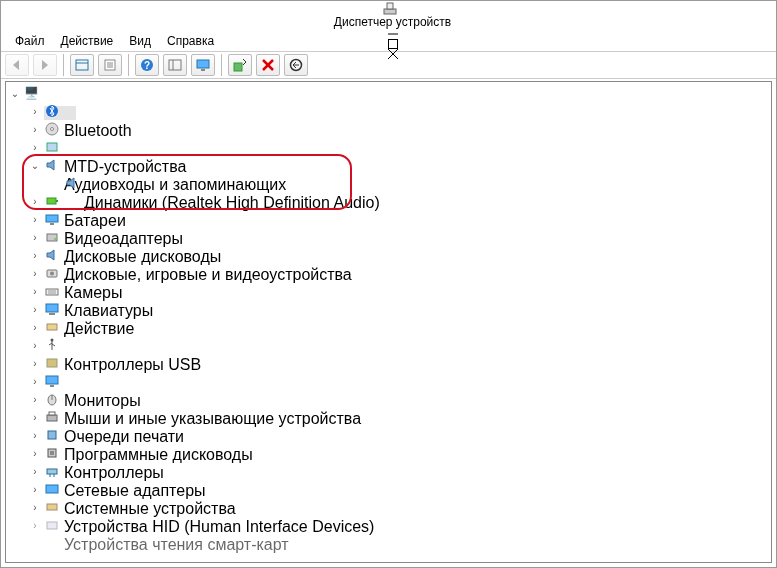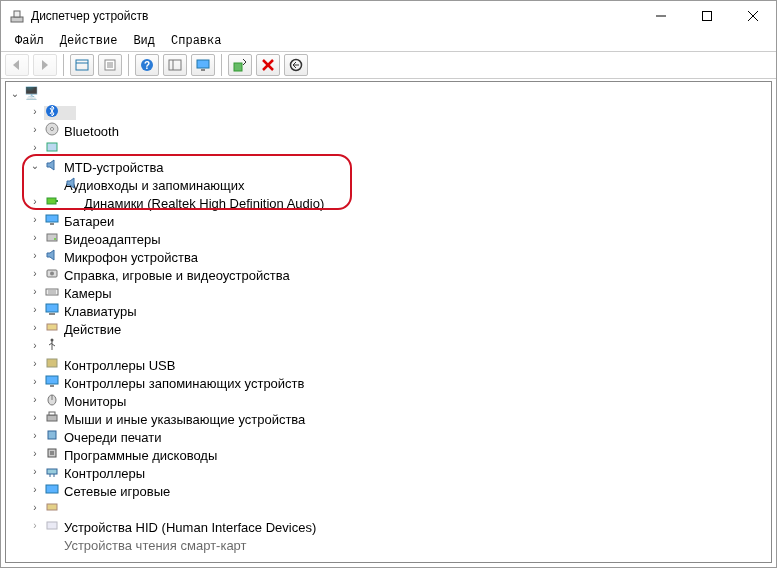"Диспетчер устройств" .titlebar { flex-direction: none -> column }
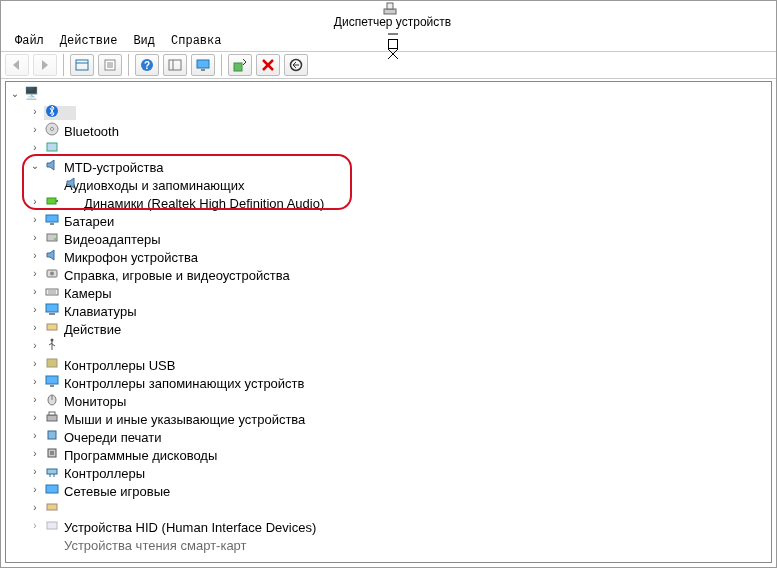"Файл" .menubar .menu-item { font-family: Liberation Mono, monospace -> none }
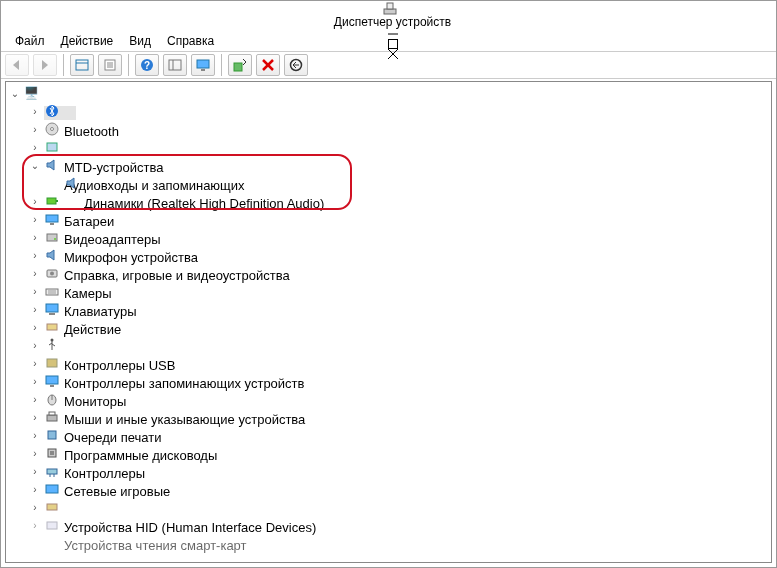"Bluetooth" .node-label { font-size: 13px -> 16px }
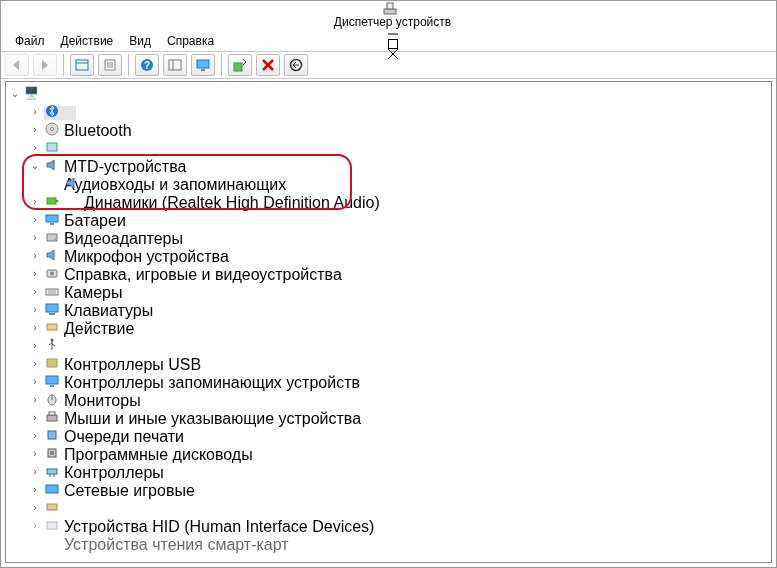"Микрофон устройства" span.node-label { text: Микрофон устройства -> Дисковые дисководы }
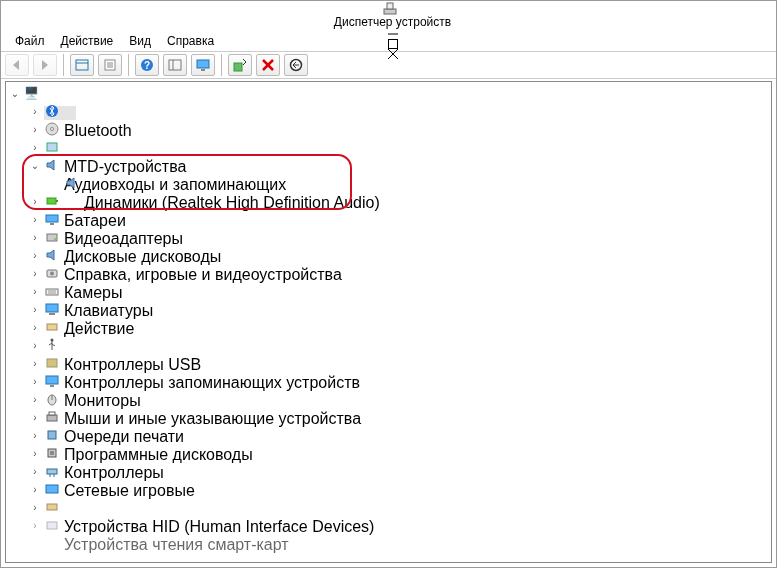"Справка, игровые и видеоустройства" span.node-label { text: Справка -> Дисковые }
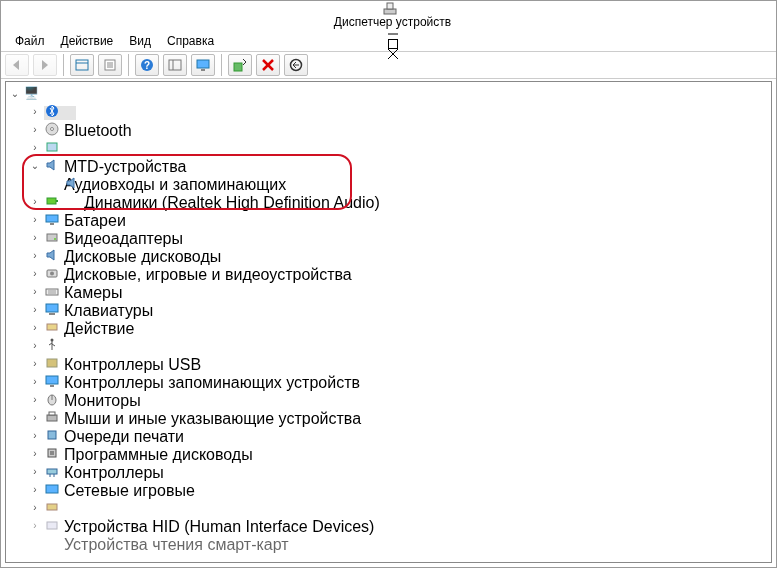"Контроллеры запоминающих устройств" span.node-label { html: <span>Контроллеры запоминающих устройств</span> -> none }
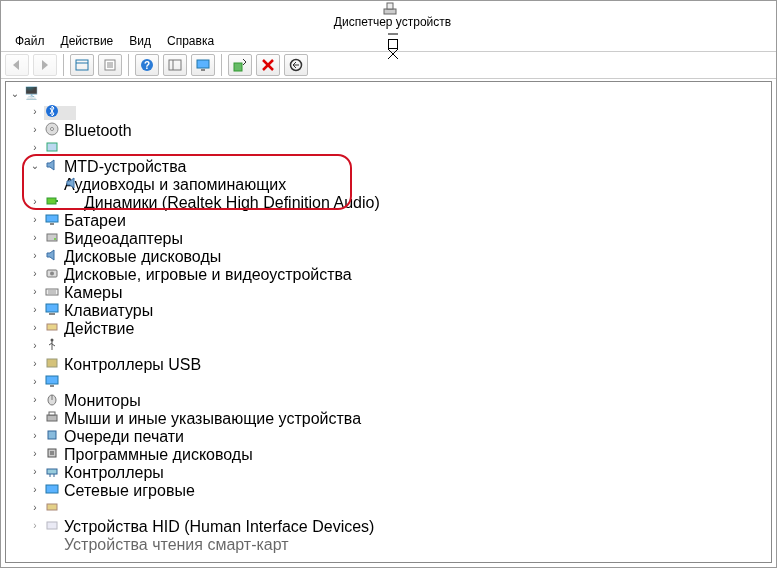"Сетевые игровые" span.node-label { text: игровые -> адаптеры }
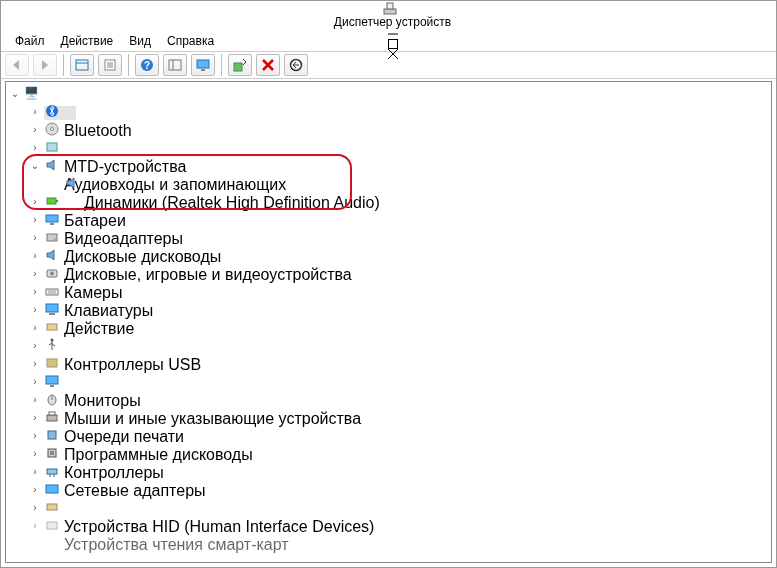"Системные устройства" span.node-label { html: none -> <span>Системные устройства</span> }
